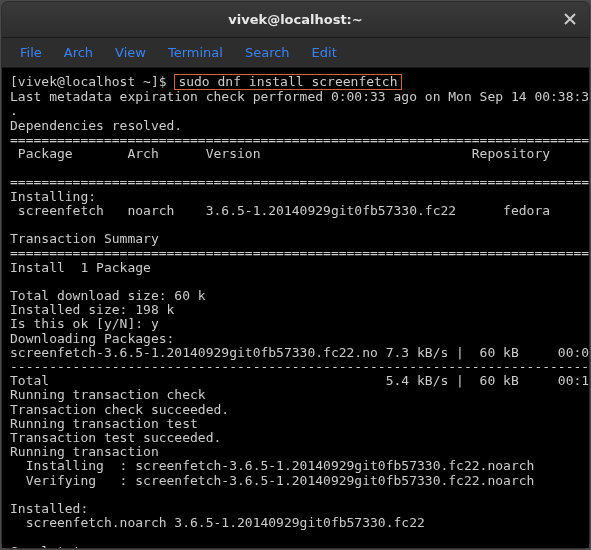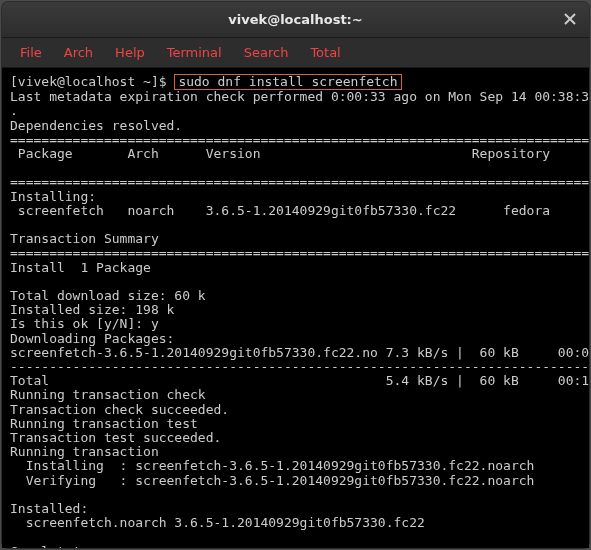"File" .menu-item { color: #ef4444 -> #3b82f6 }
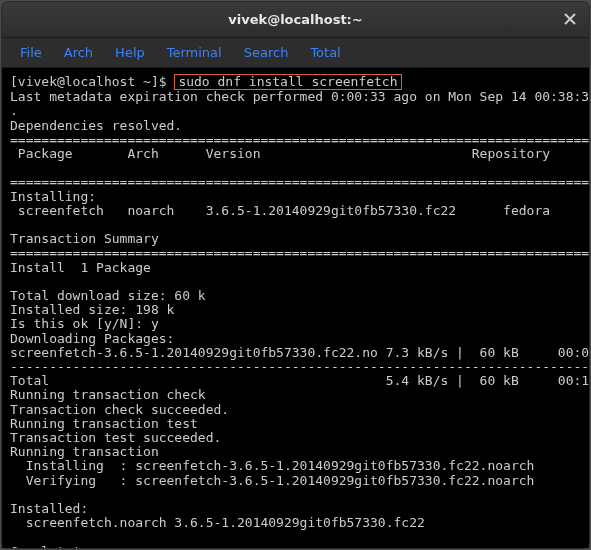"Help" span.menu-item { text: Help -> View }
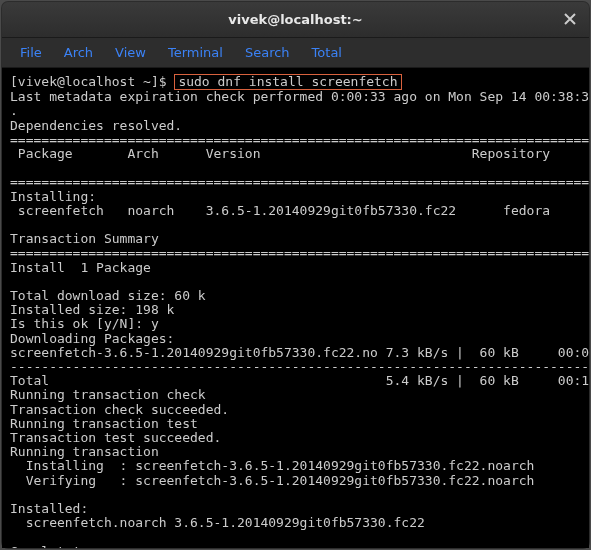"Total" span.menu-item { text: Total -> Edit }
